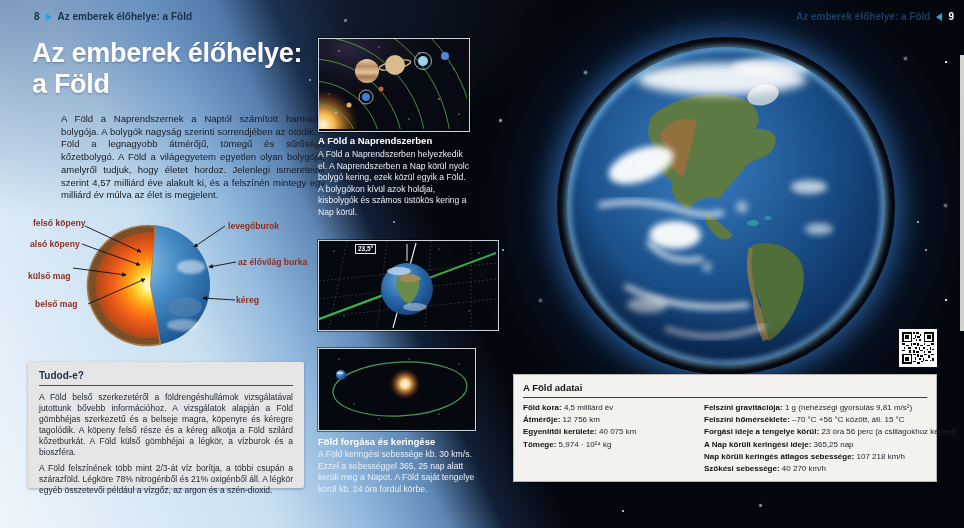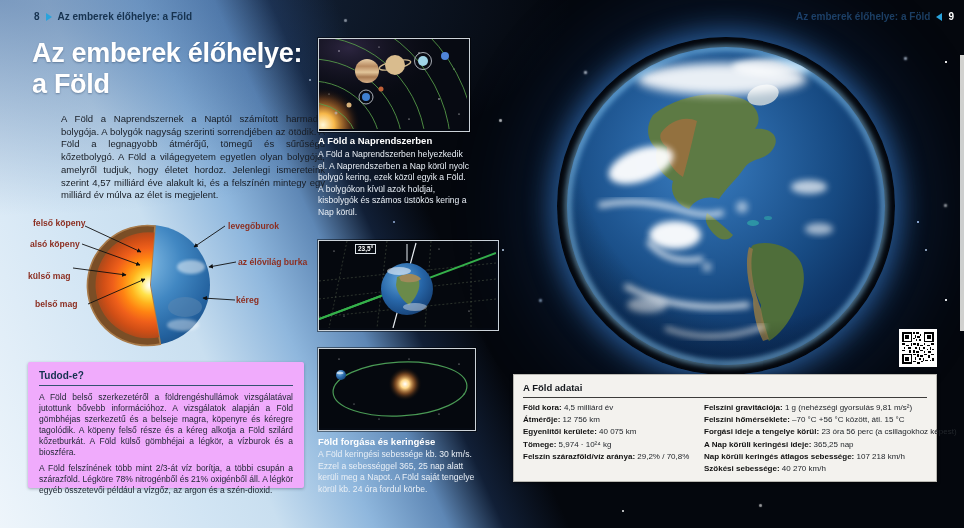"Tudod-e?" .know-box { background: #f0abfc -> #e5e5e5 }
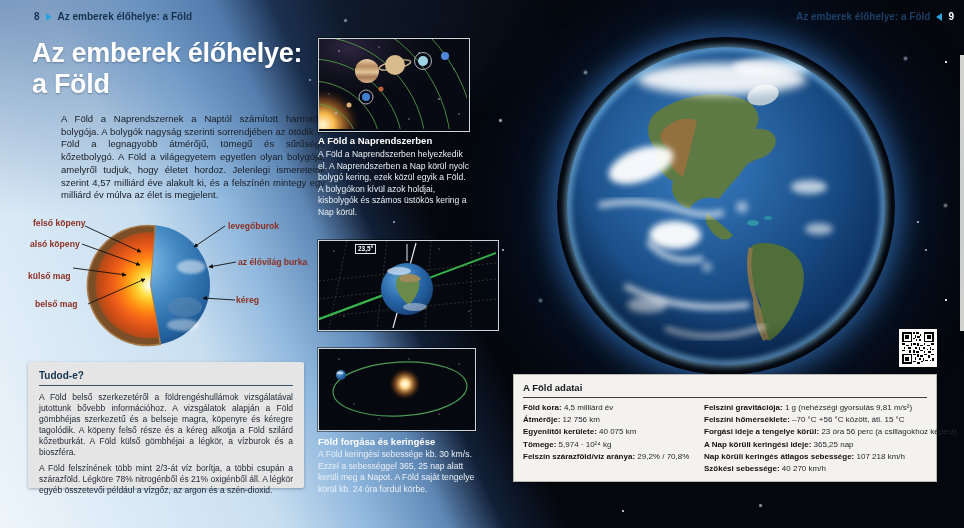"Felszín szárazföld/víz aránya: 29,2% /" div.trow { html: <div><b>Felszín szárazföld/víz aránya:</b> <span>29,2% / 70,8%</span></div> -> none }
